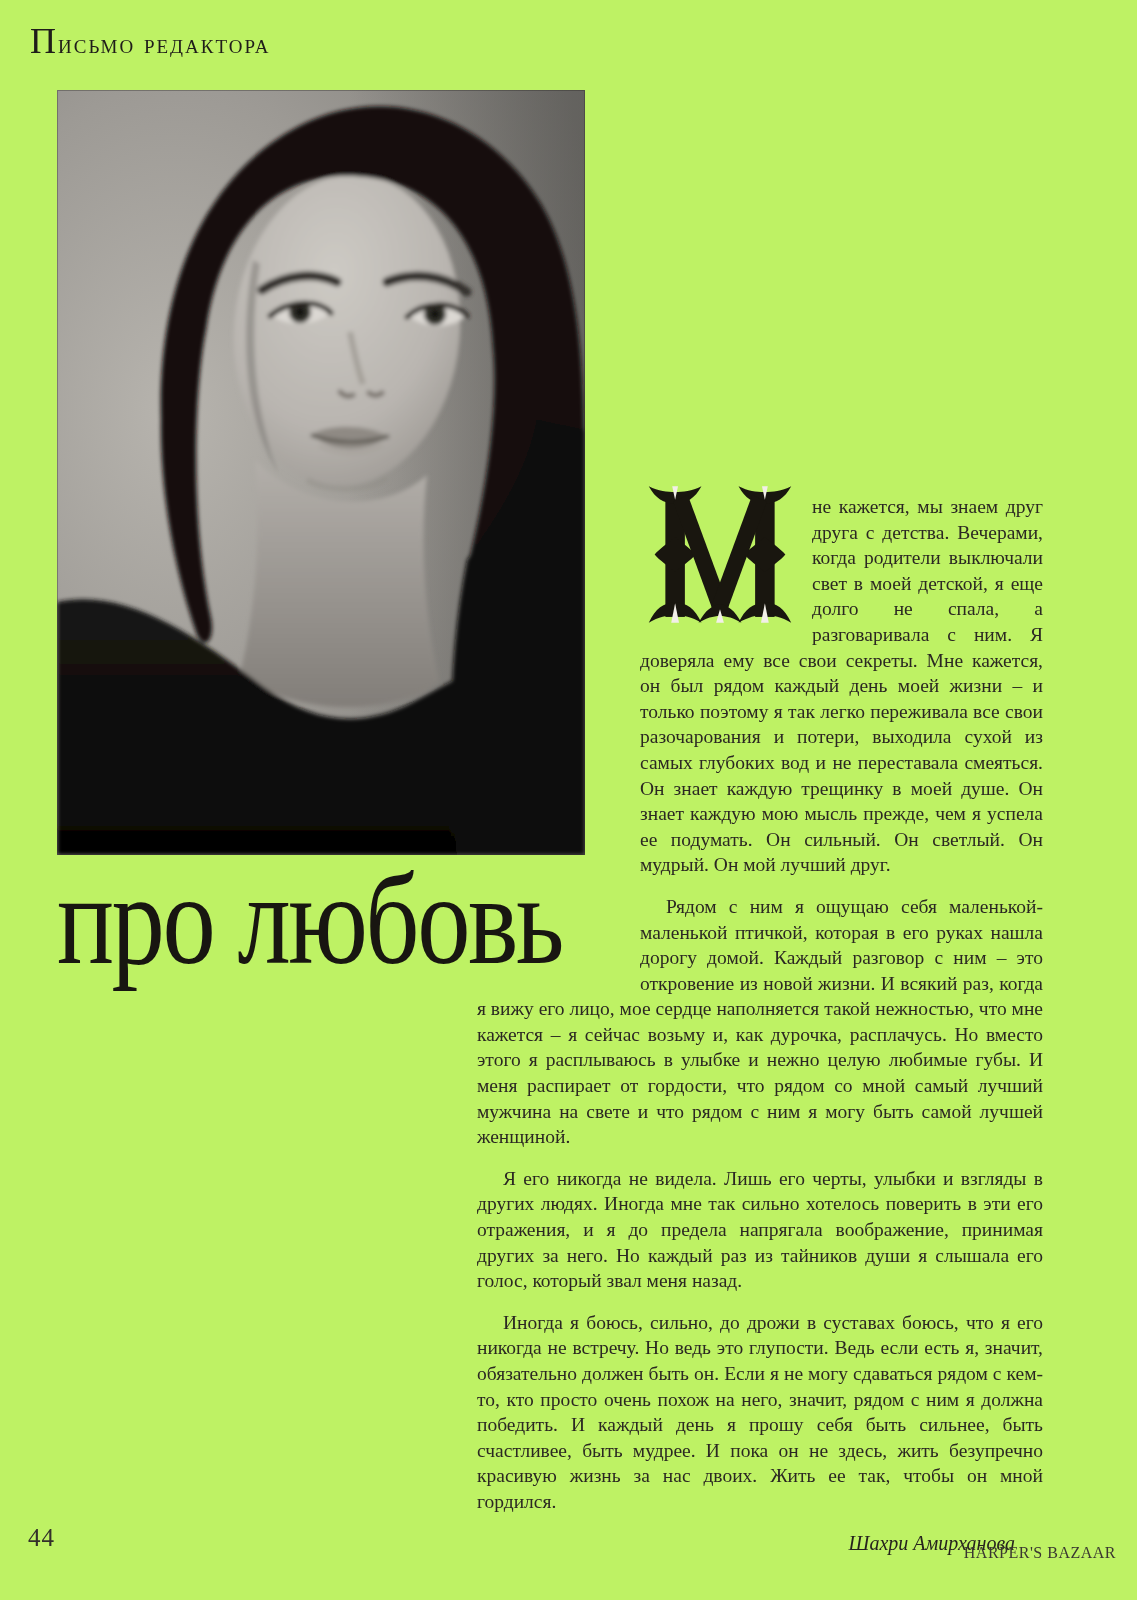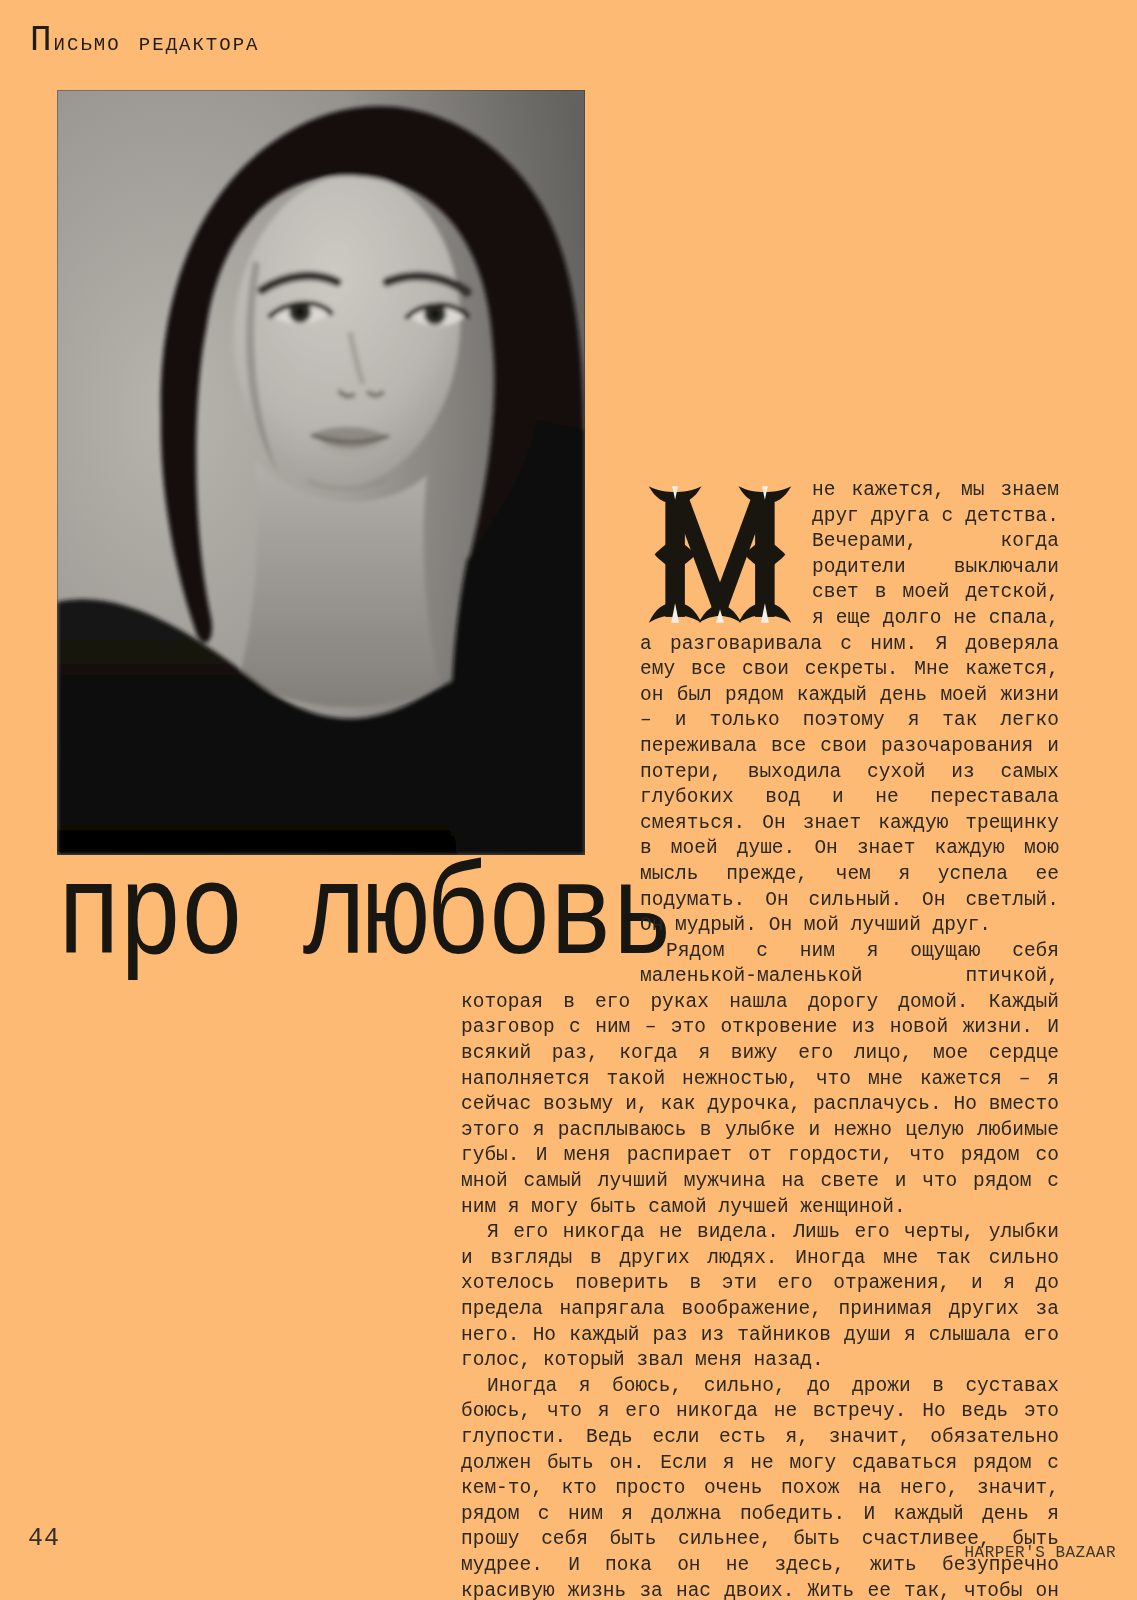"Письмо редактора" .page { background: #fdba74 -> #bef264; font-family: Liberation Mono, monospace -> Liberation Serif, serif }
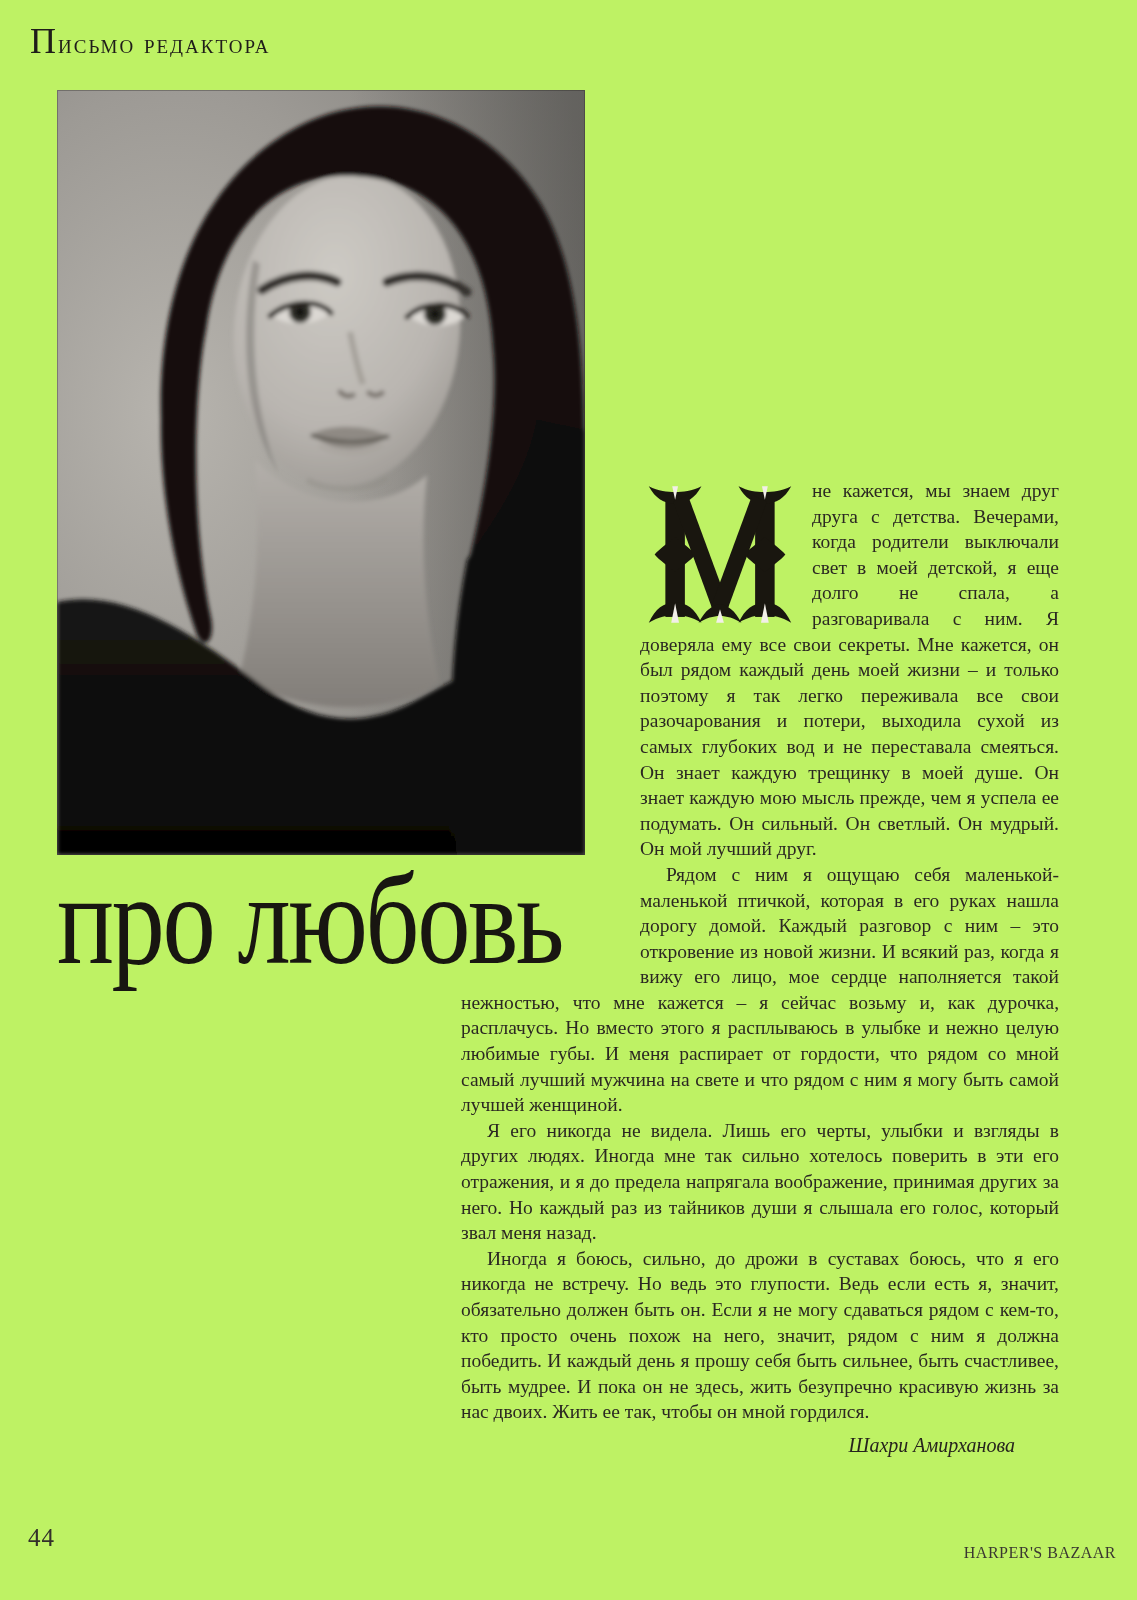"не кажется, мы знаем друг" .article p { margin: 0 -> 16px }
